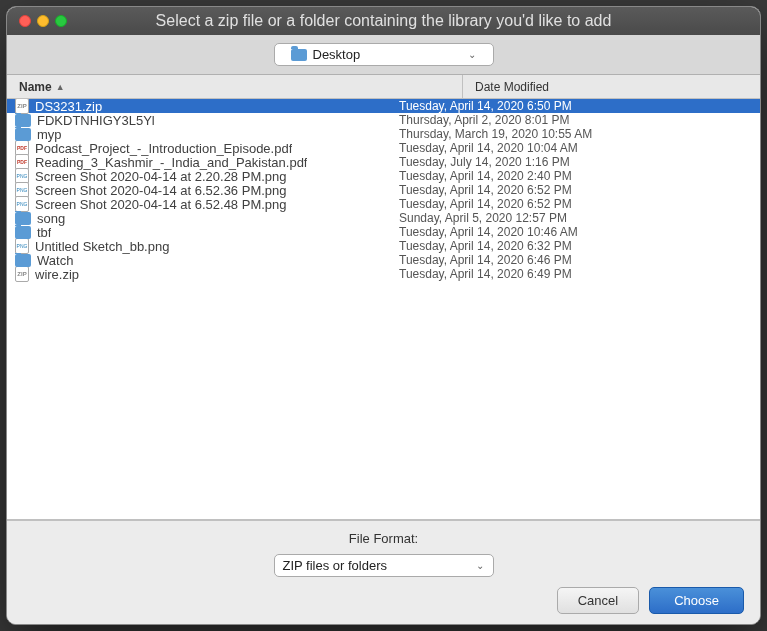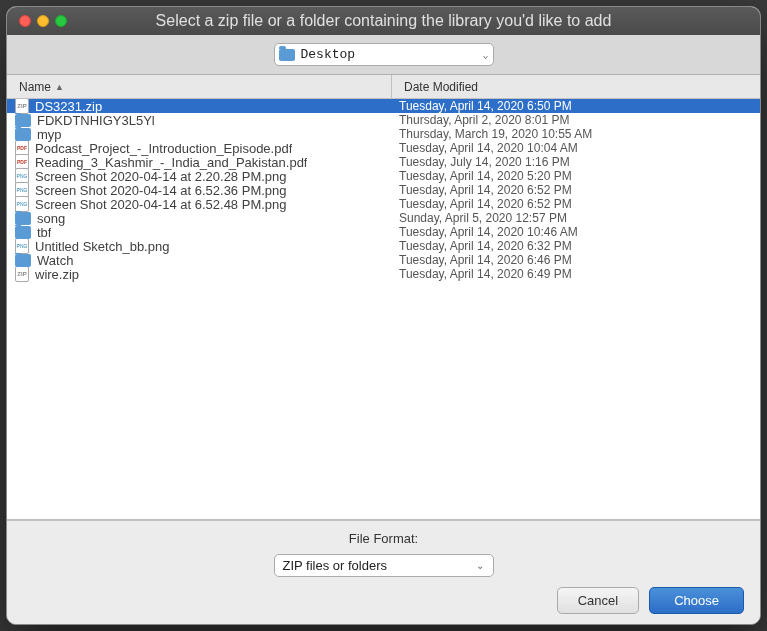"Desktop" .location-dropdown { font-family: Liberation Mono, monospace -> none; padding: 3px 4px -> 3px 16px }
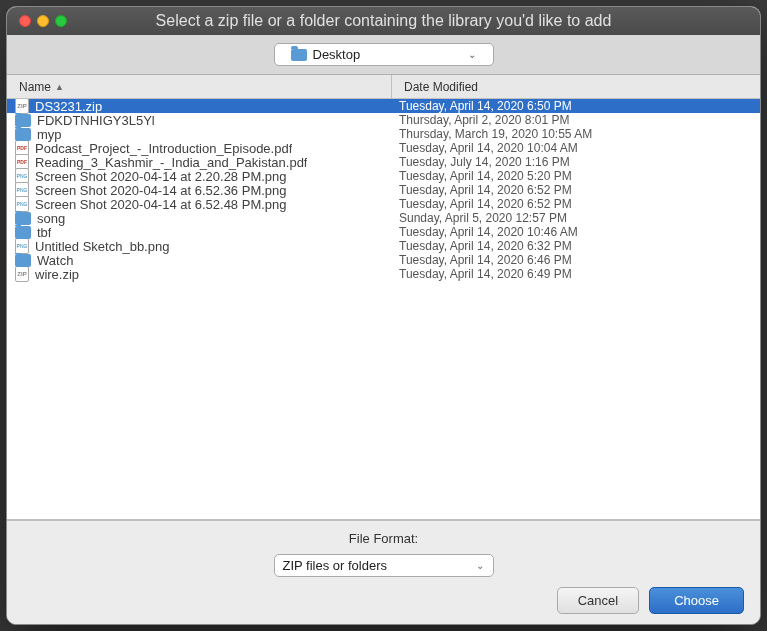"Name" .col-name { font-weight: 400 -> 700; width: 385px -> 456px }
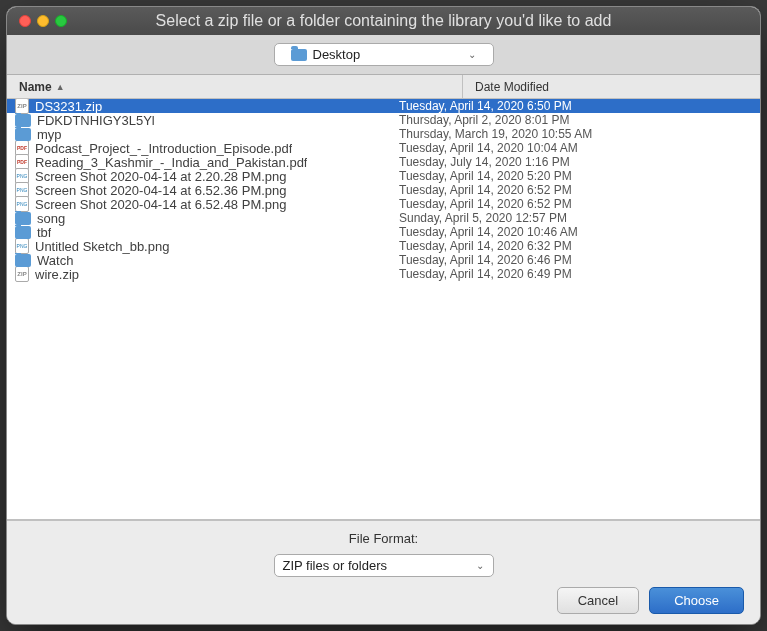"Tuesday, April 14, 2020 5:20" div.file-cell-date { text: 5:20 -> 2:40 }
